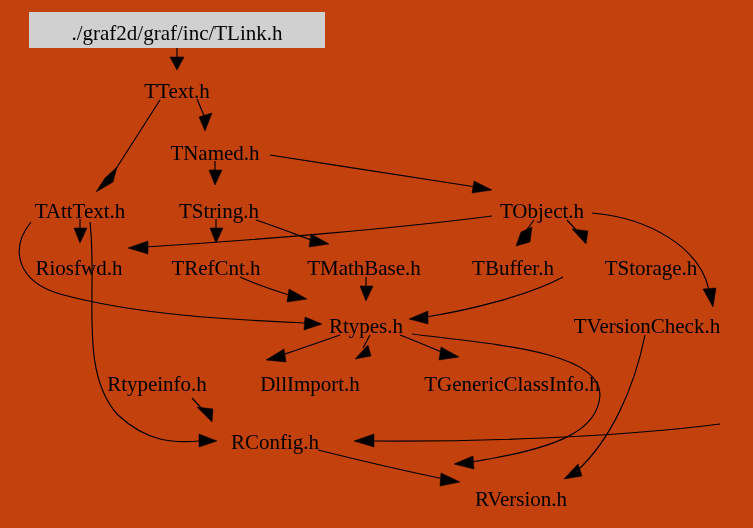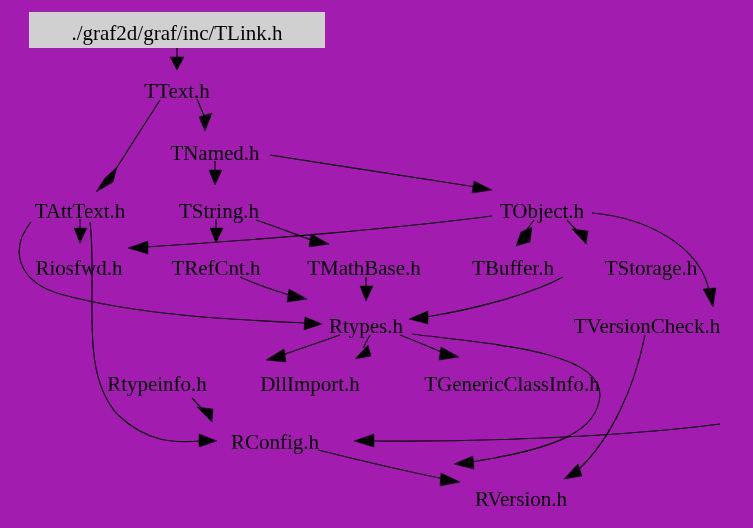"./graf2d/graf/inc/TLink.h" #canvas-wrap { background: #a21caf -> #c2410c }
